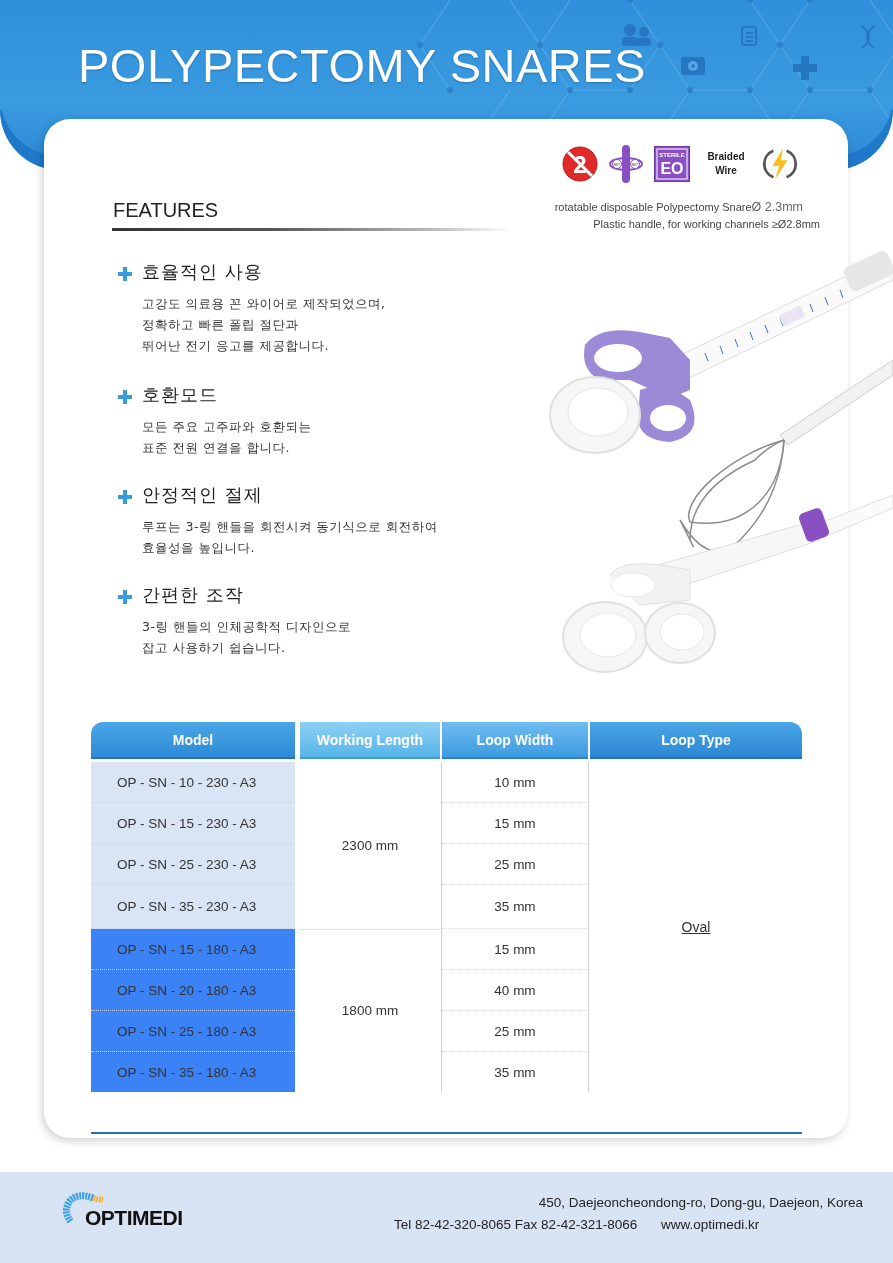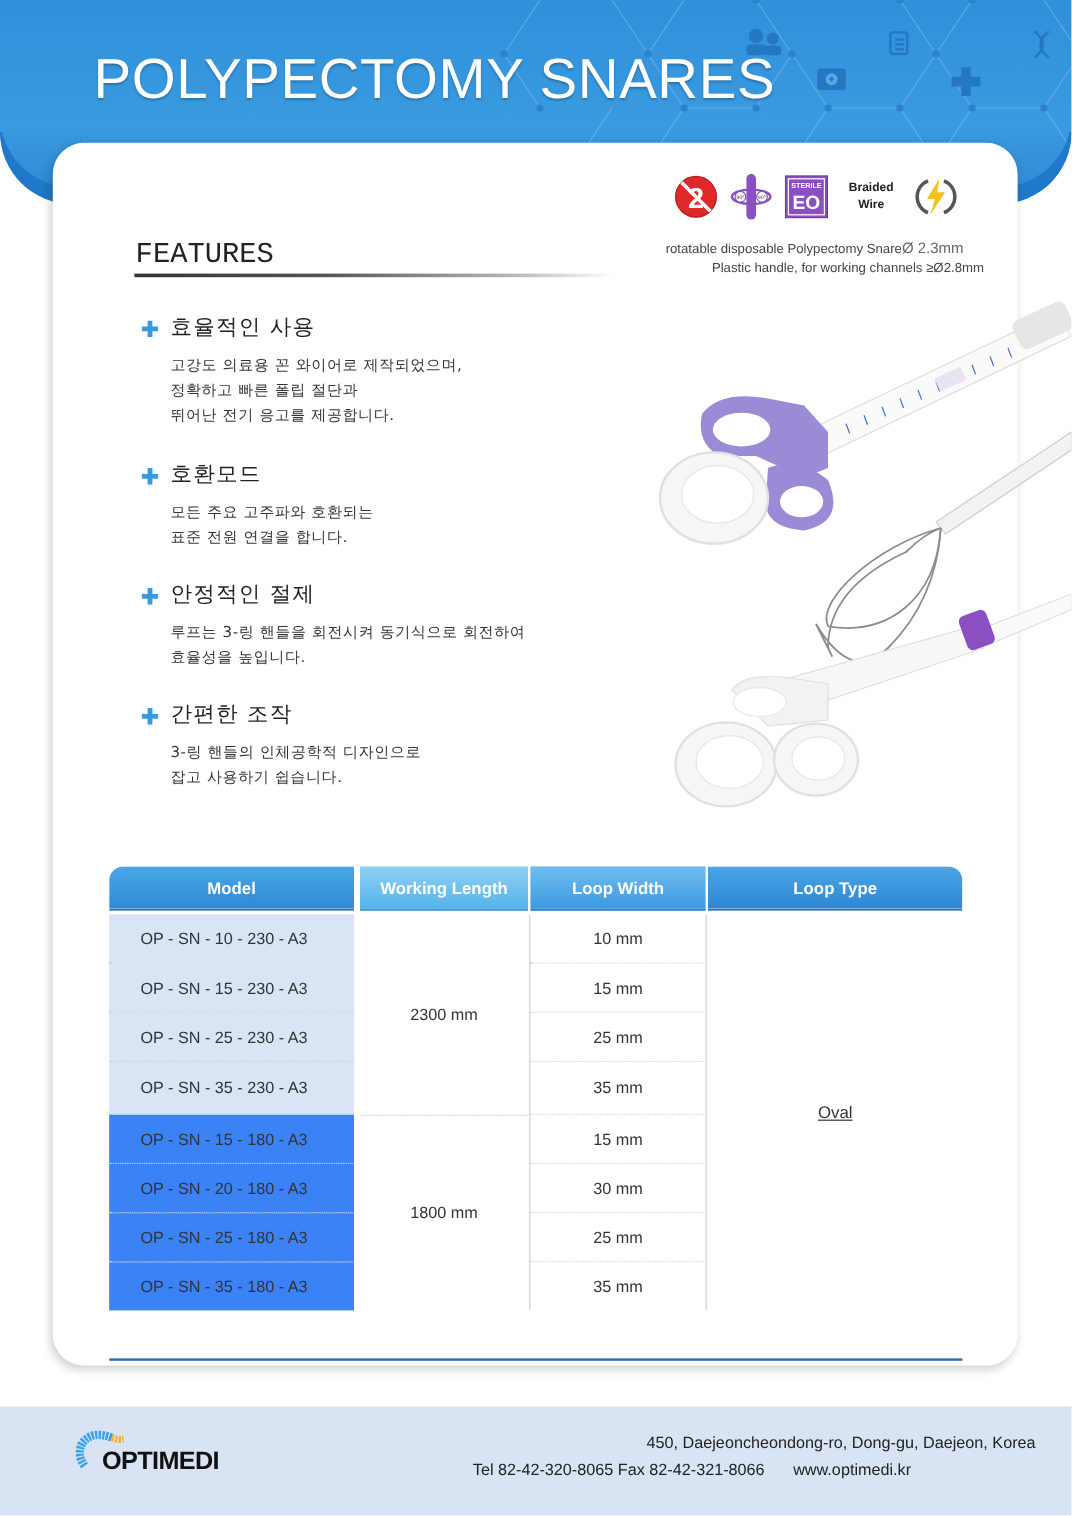"FEATURES" .features-title { font-family: Liberation Mono, monospace -> Liberation Sans, sans-serif; font-size: 24px -> 20px }
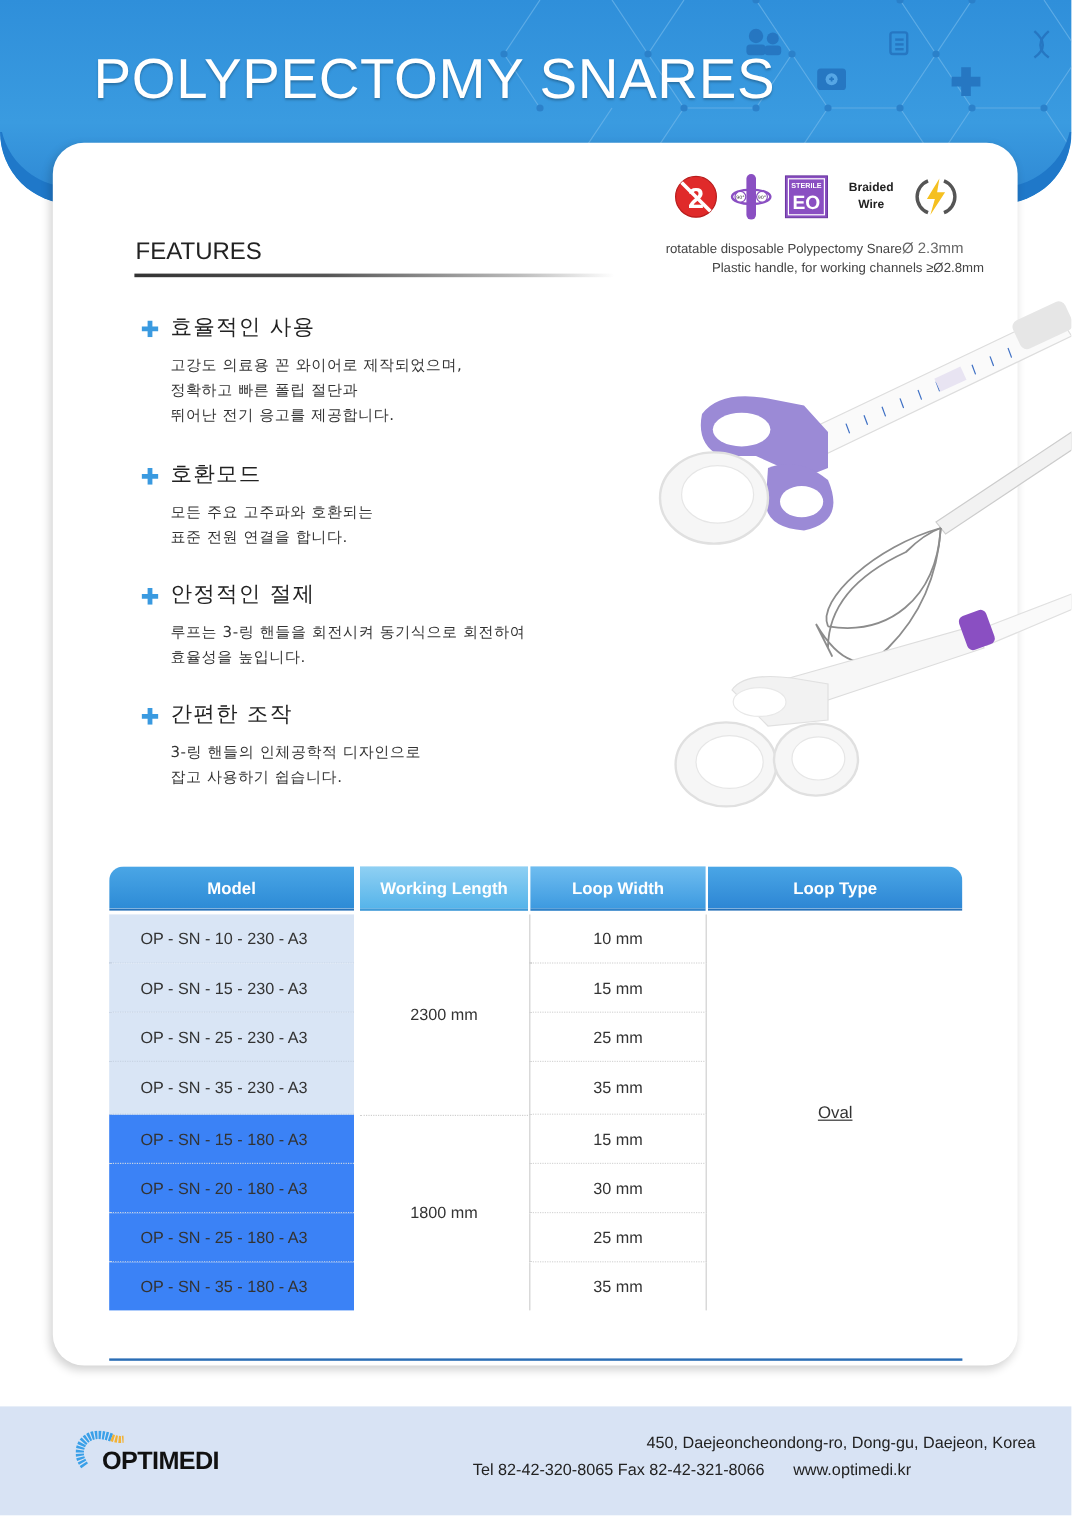"30 mm" div.w-cell { text: 30 -> 40 }
